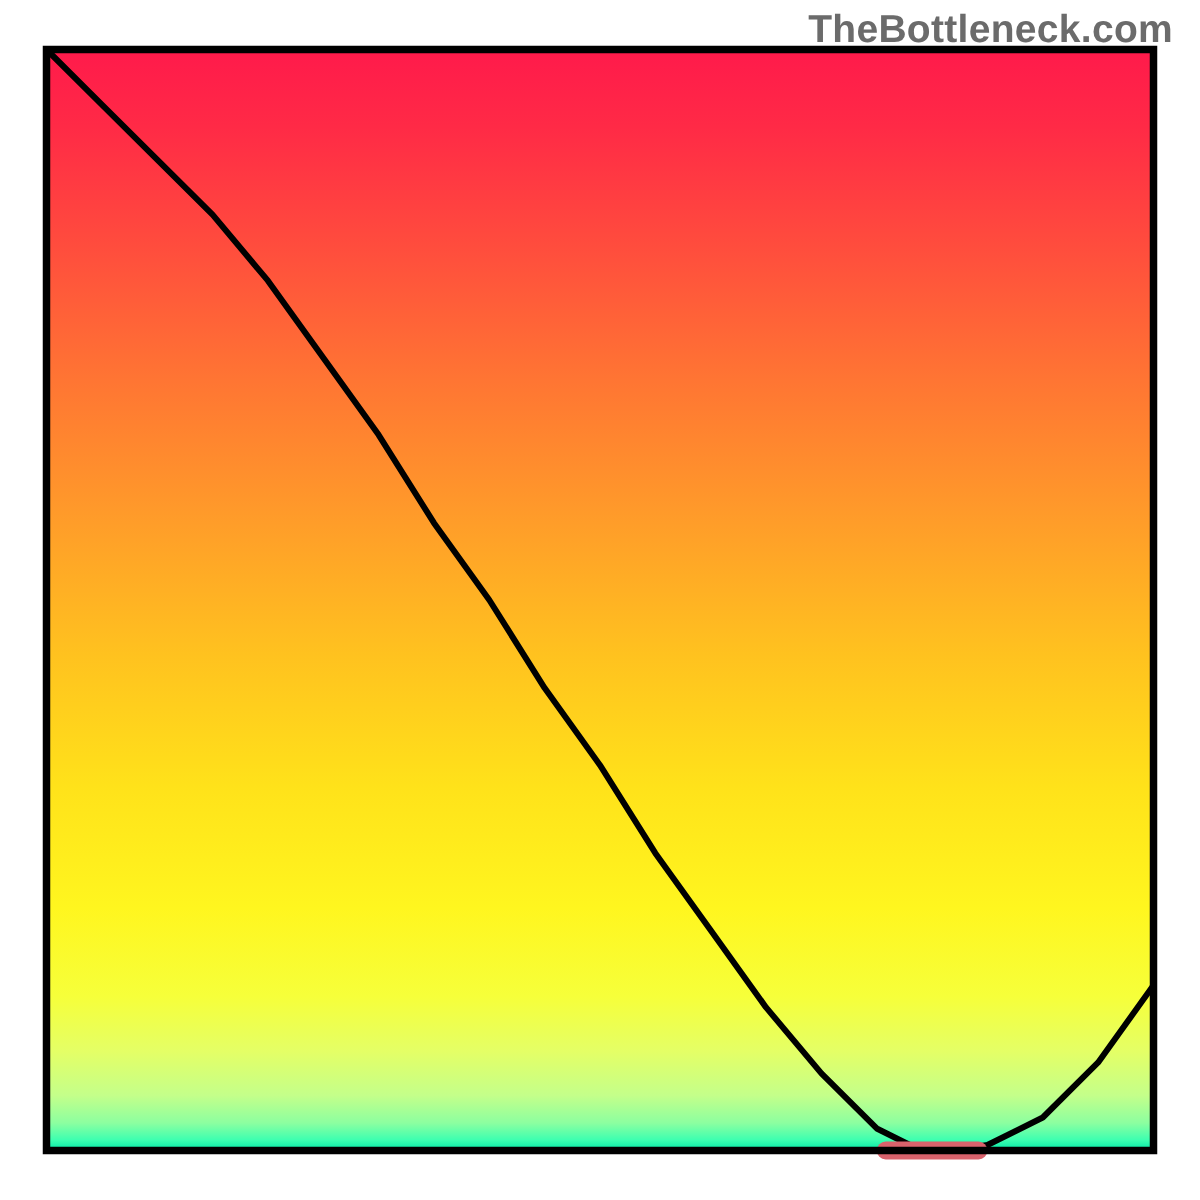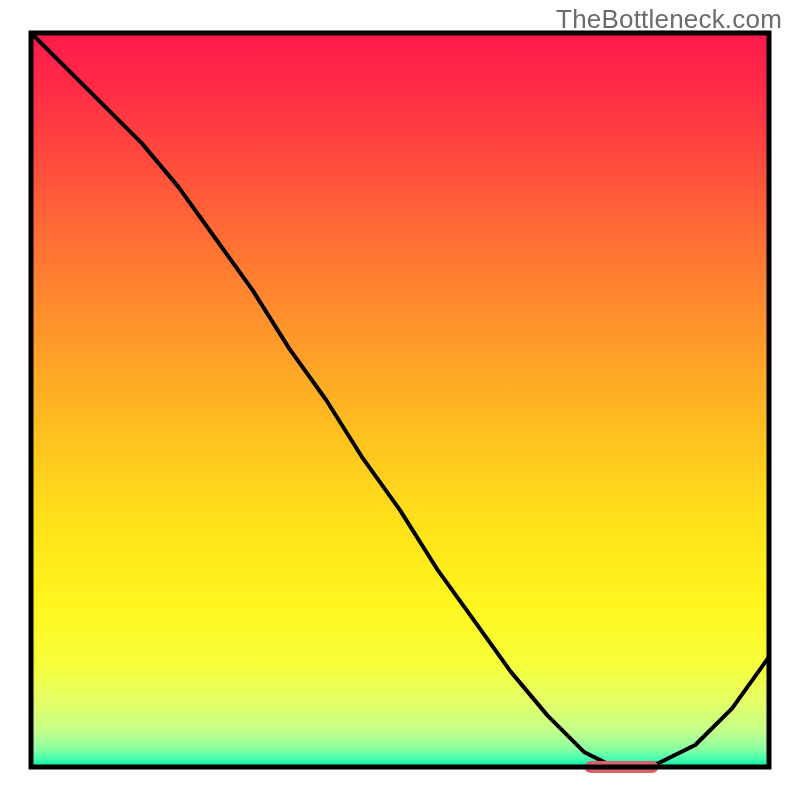"TheBottleneck.com" .watermark { font-weight: 400 -> 700 }
